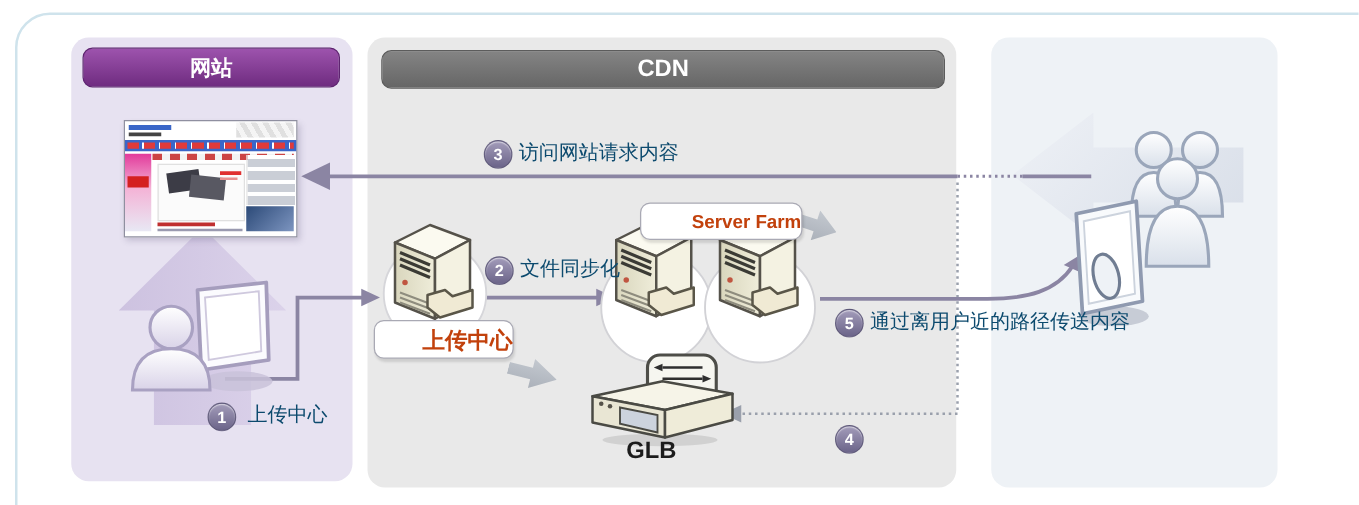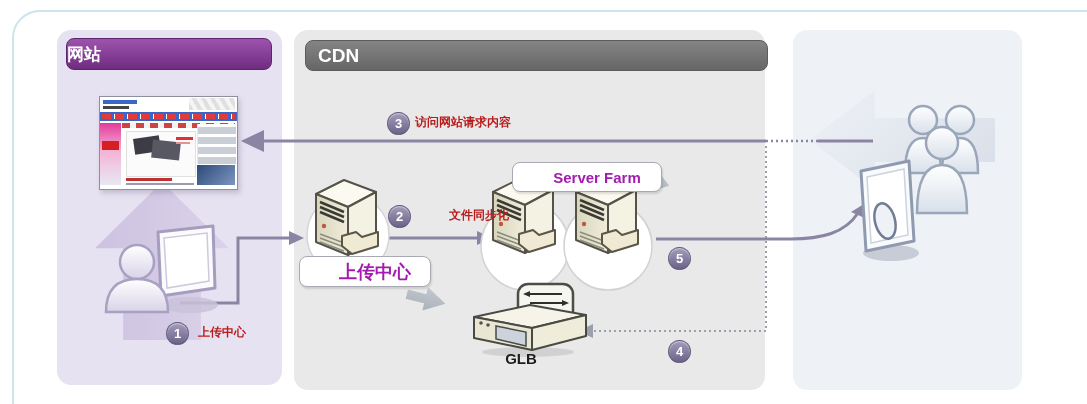"网站" .hdr { justify-content: none -> center }
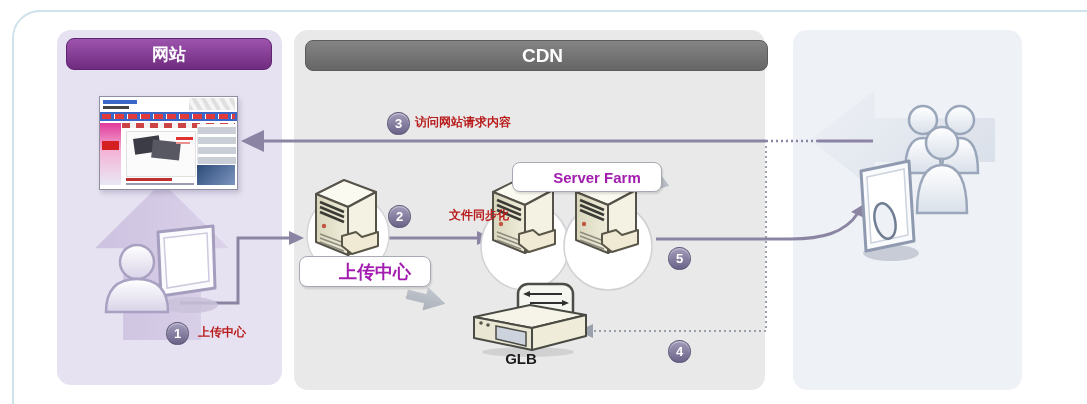"CDN" .hdr-cdn { padding-left: 12px -> none }
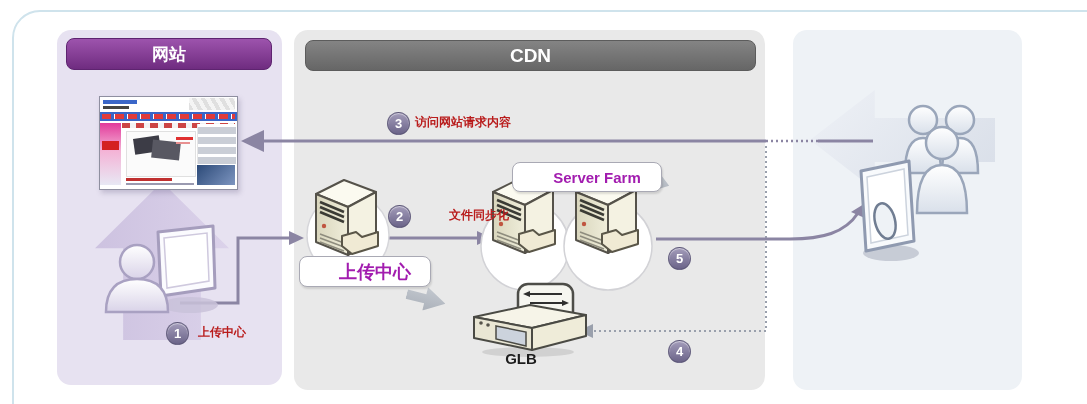"访问网站请求内容" .step-text { color: #b91c1c -> #0c4a6e; font-size: 12px -> 16px; font-weight: bold -> none }
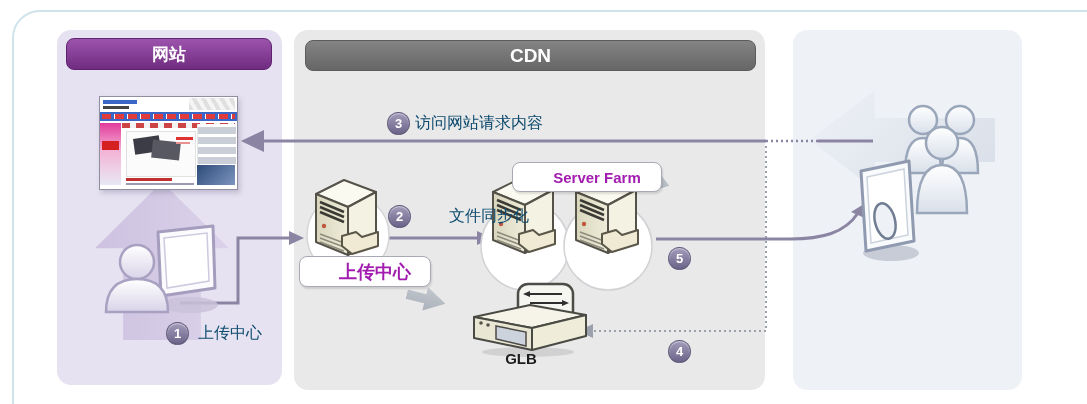"Server Farm" .labelbox { color: #a21caf -> #c2410c; justify-content: center -> flex-end; padding-left: 20px -> none }
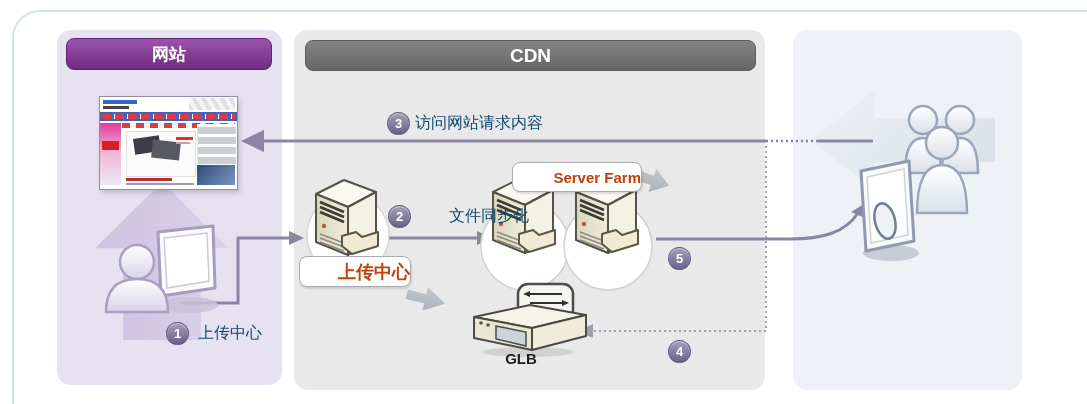"文件同步化" div.step-text { margin-left: 33px -> none }
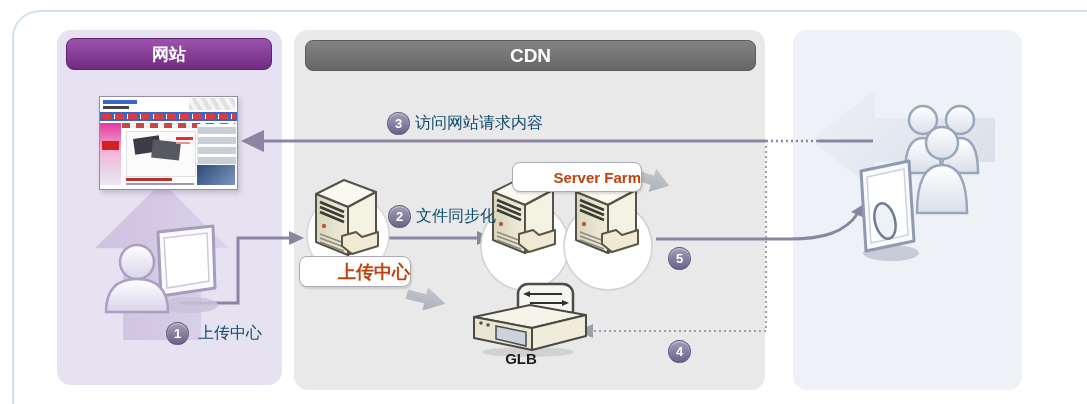"通过离用户近的路径传送内容" div.step-text { html: none -> <div>通过离用户近的路径传送内容</div> }
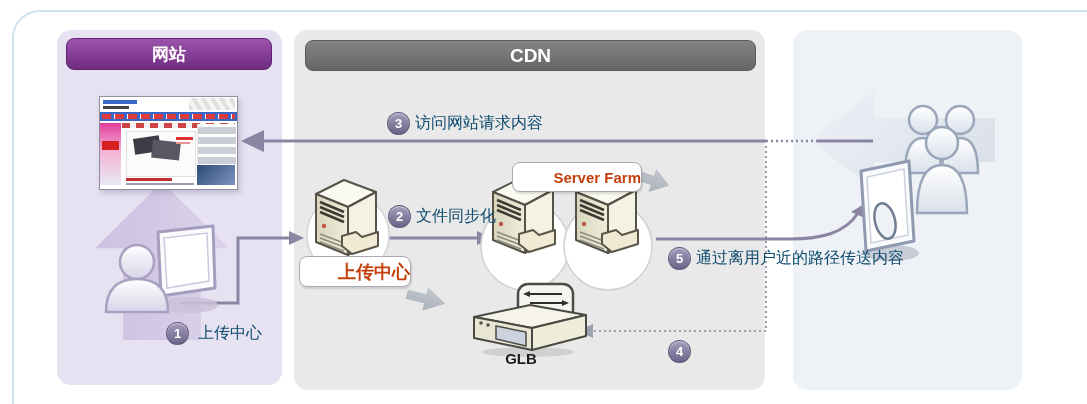"GLB" .glb-label { font-size: 15px -> 19px }
